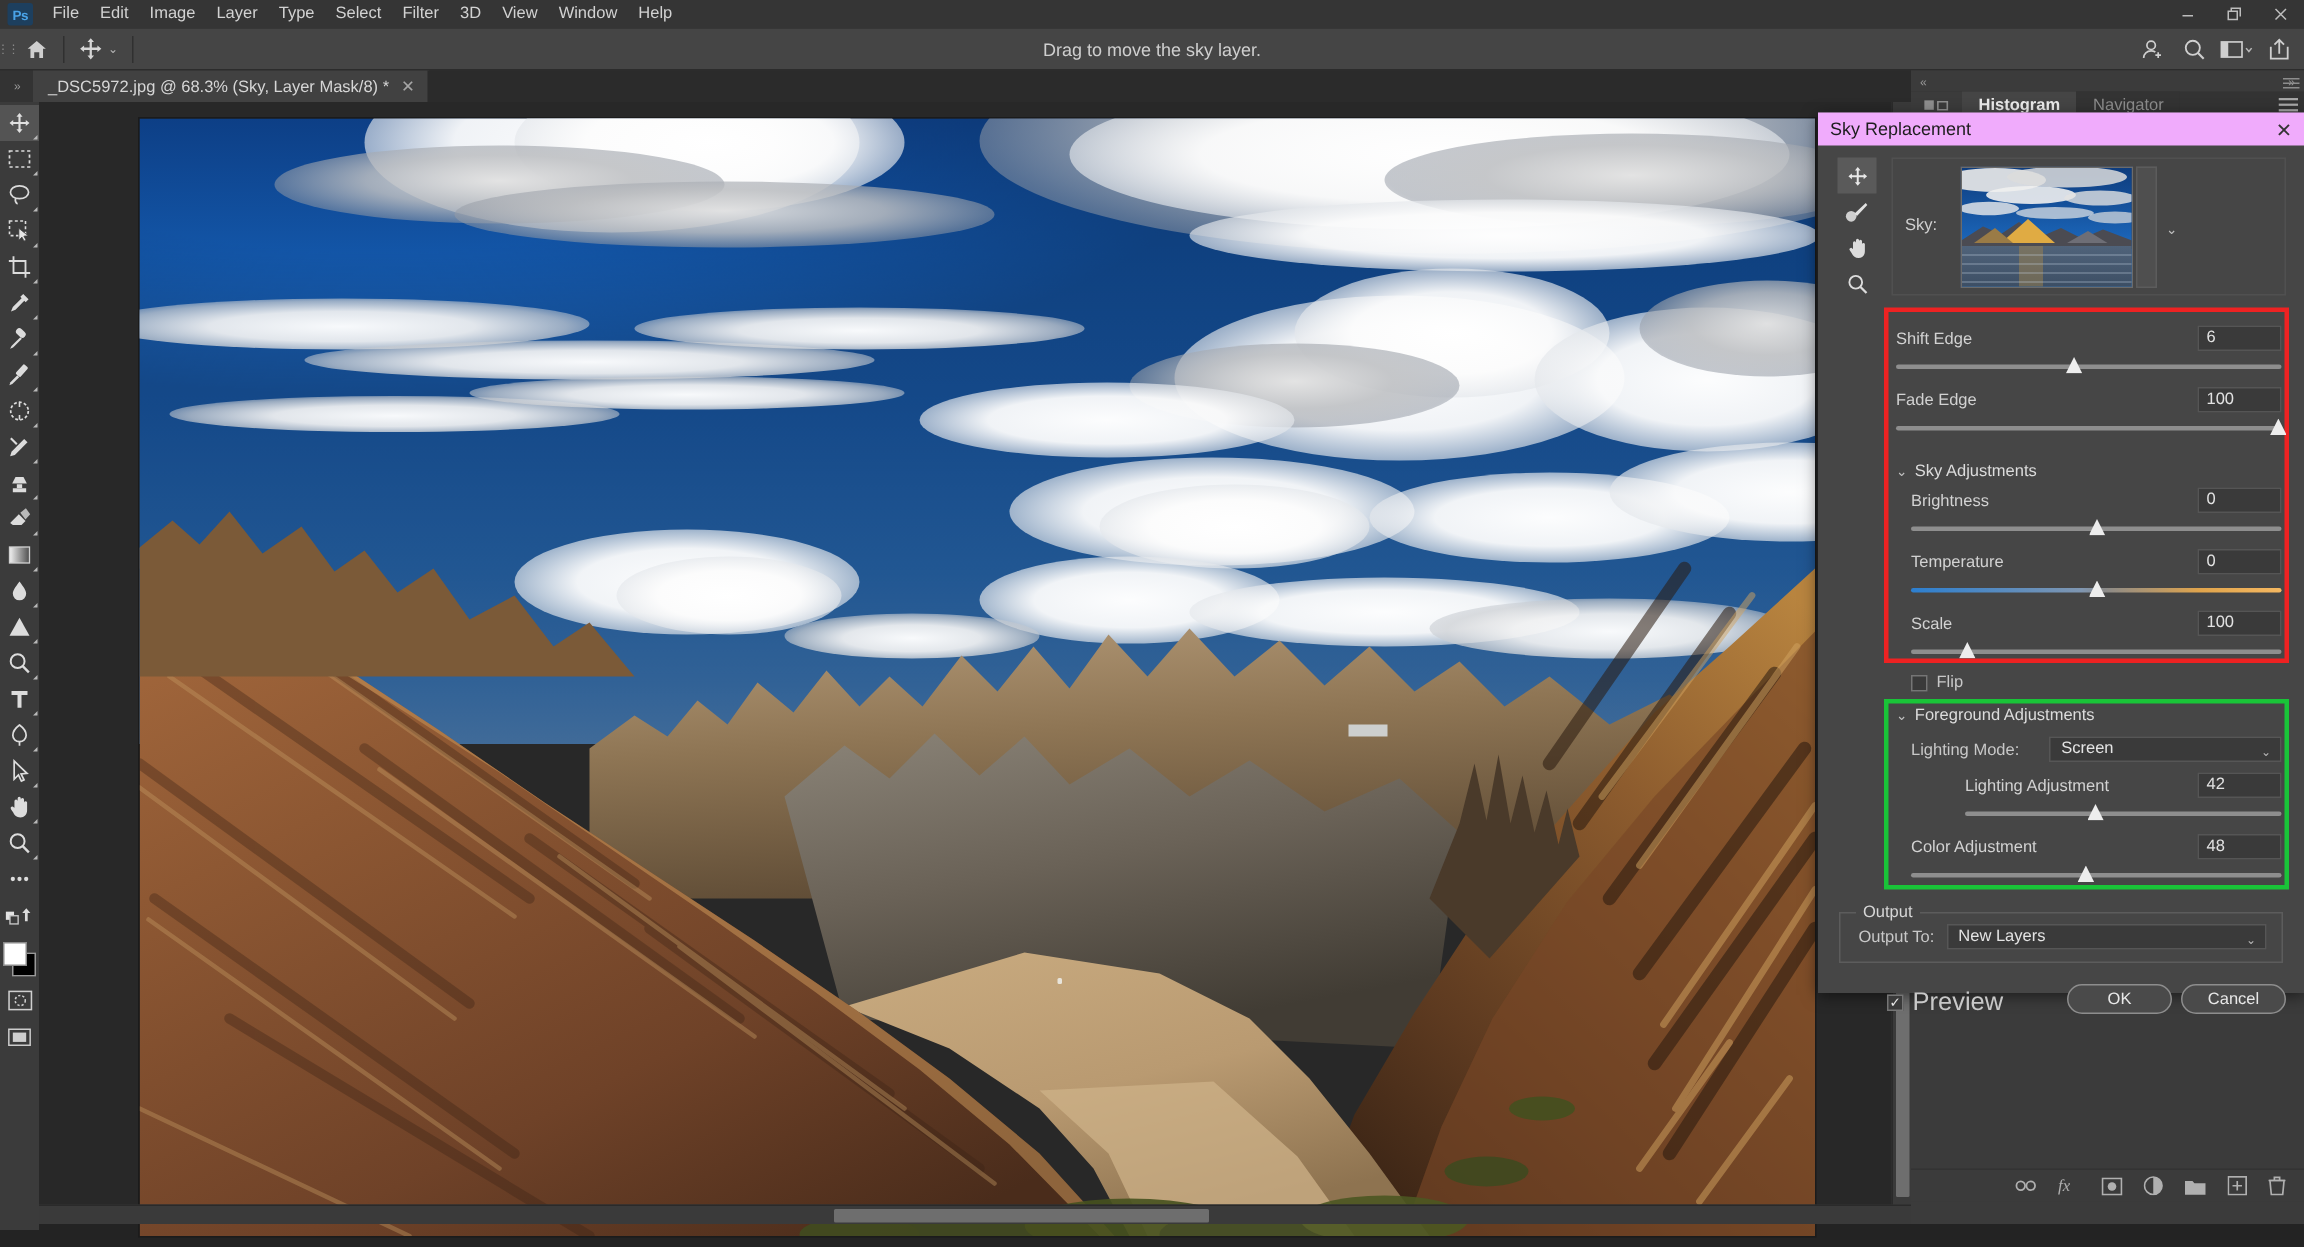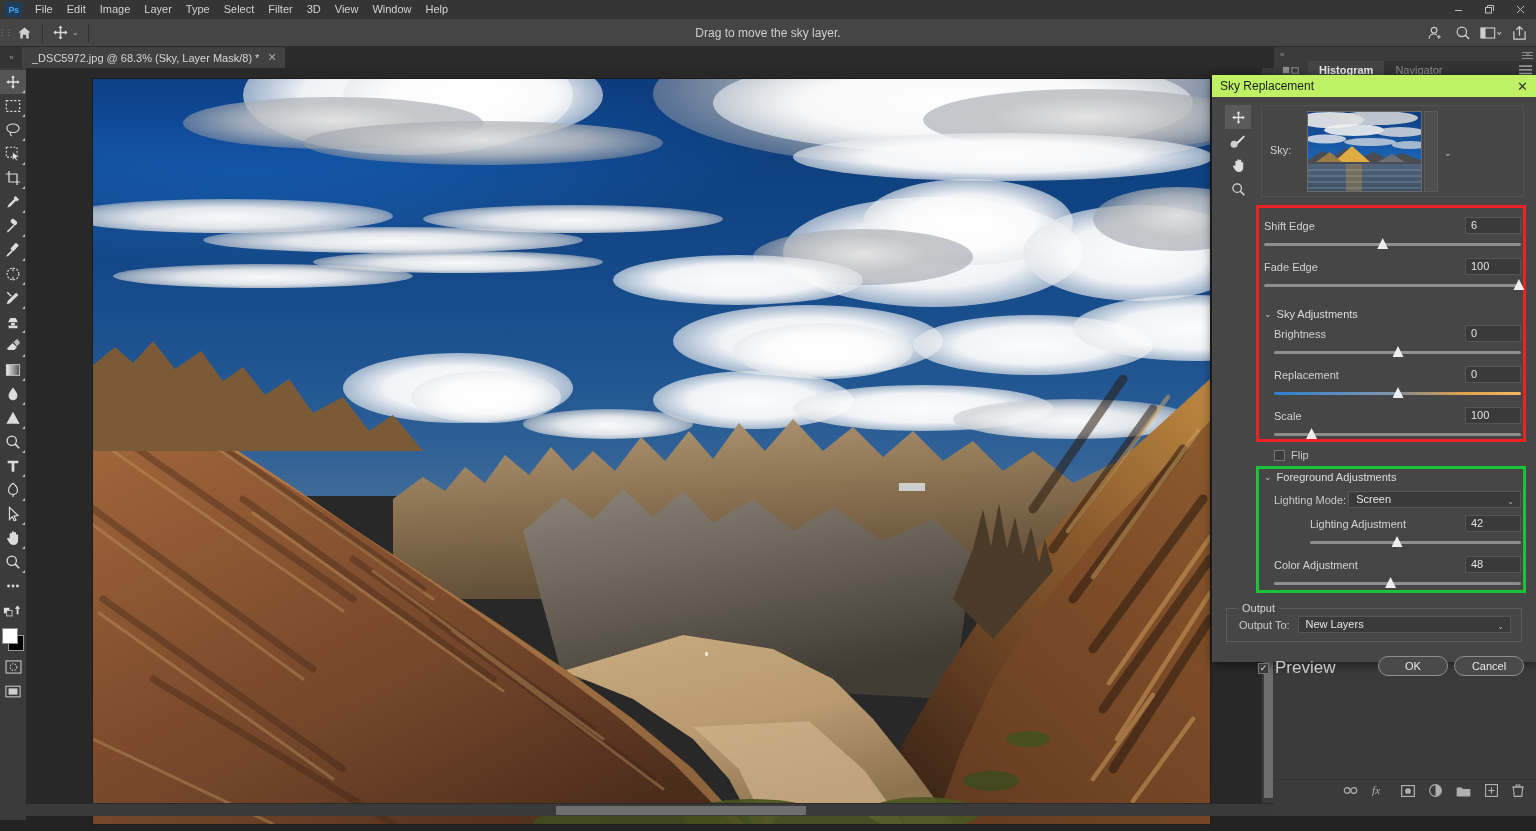"Sky Replacement" .sky-title { background: #bef264 -> #f0abfc }
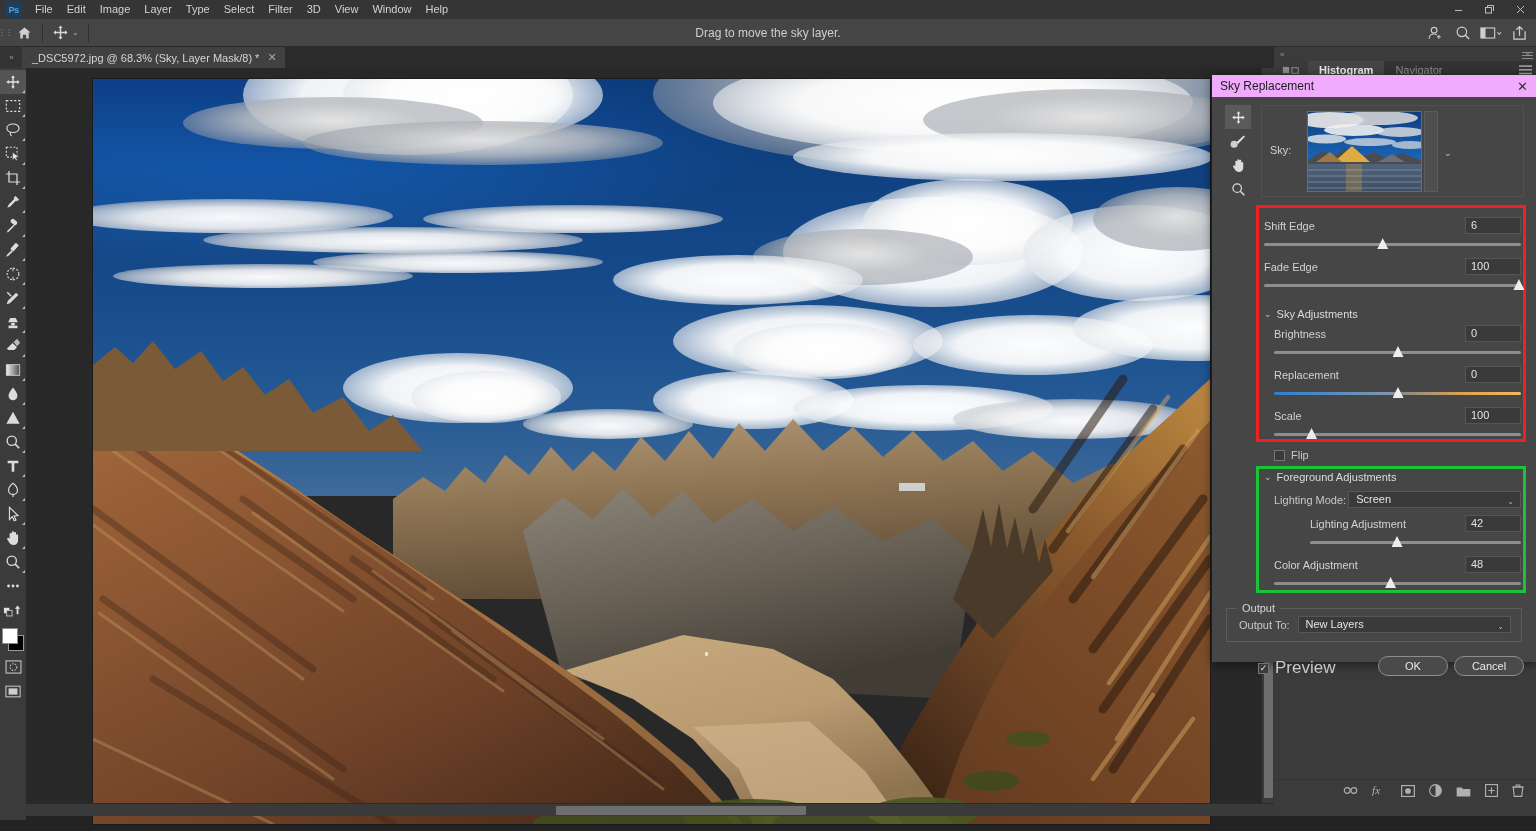"Replacement" span.ctrl-label { text: Replacement -> Temperature }
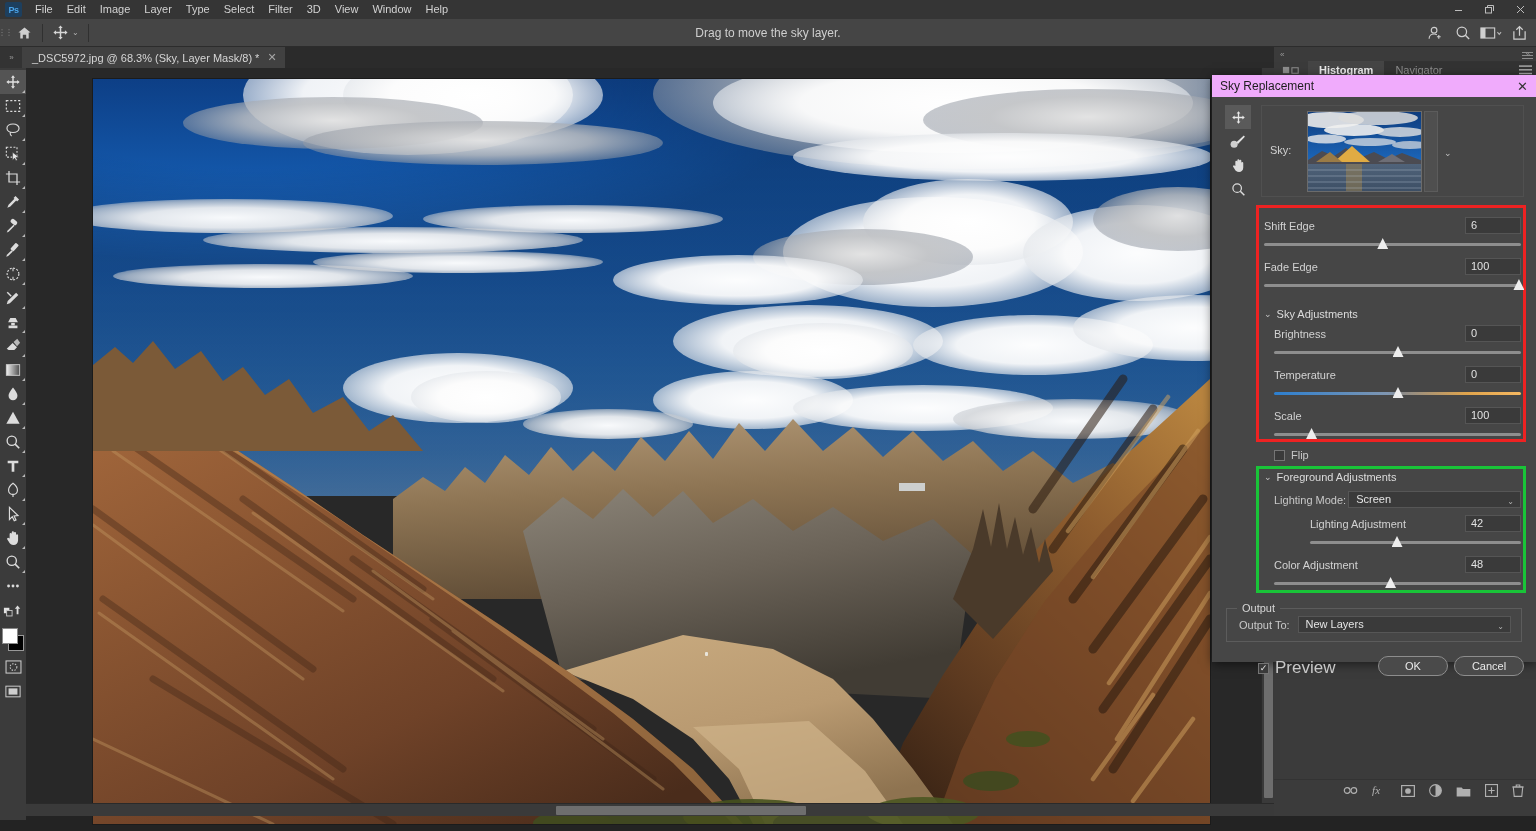"Lighting Mode:" div { gap: 2px -> 20px }
